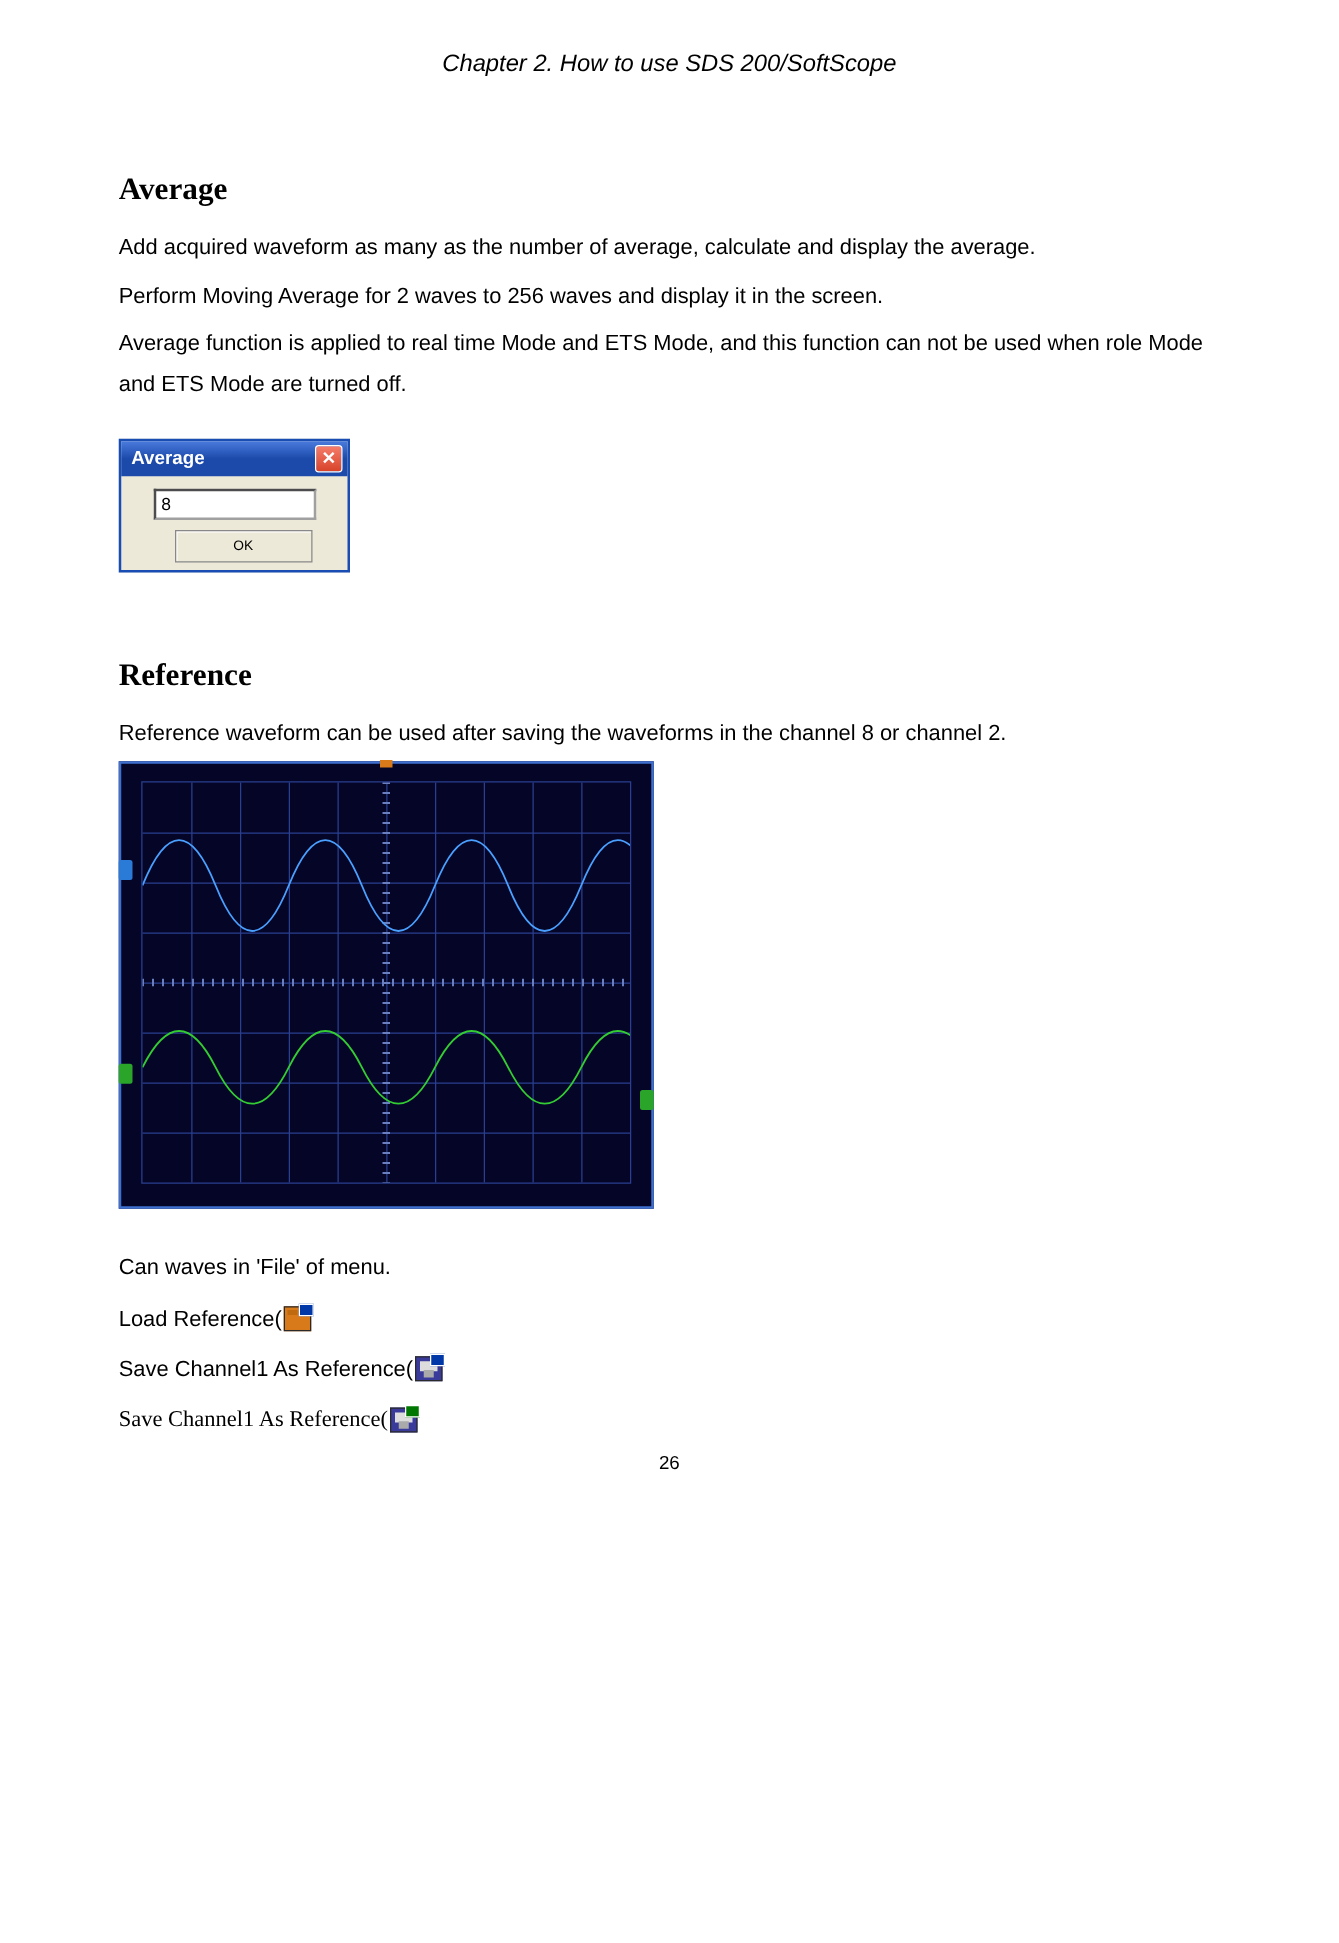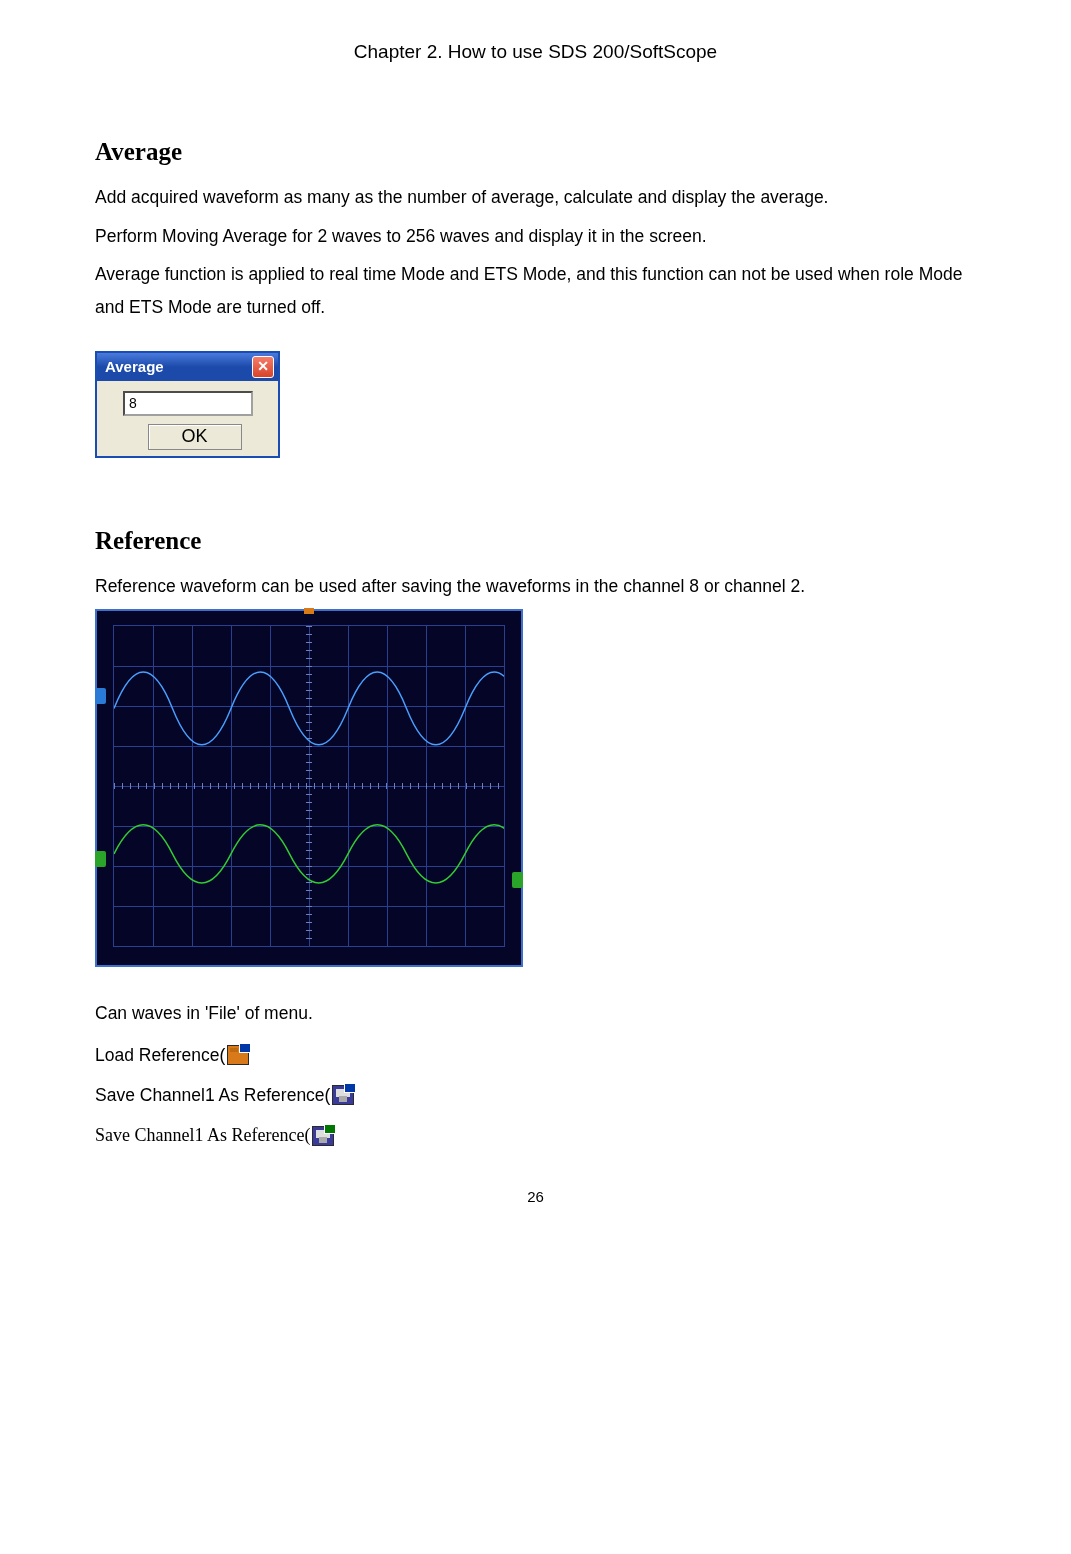"Chapter 2. How to use" .chapter-header { font-style: none -> italic }
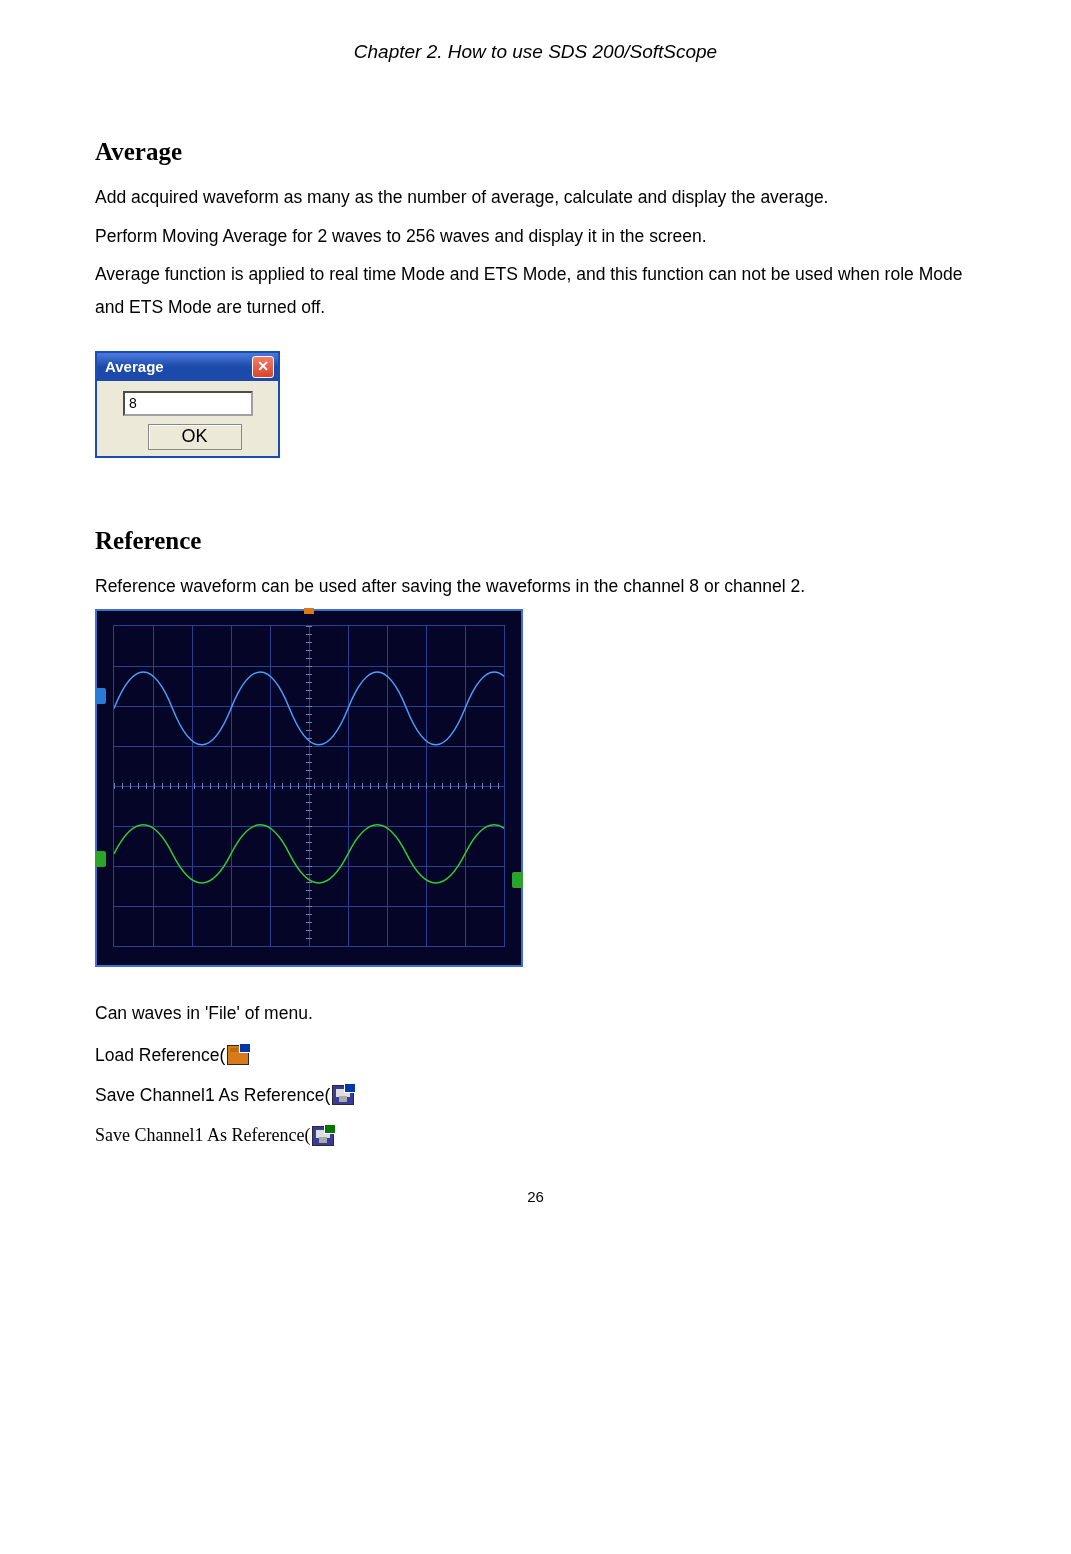"OK" .avg-ok { font-size: 18px -> 11px; width: 94px -> 110px }
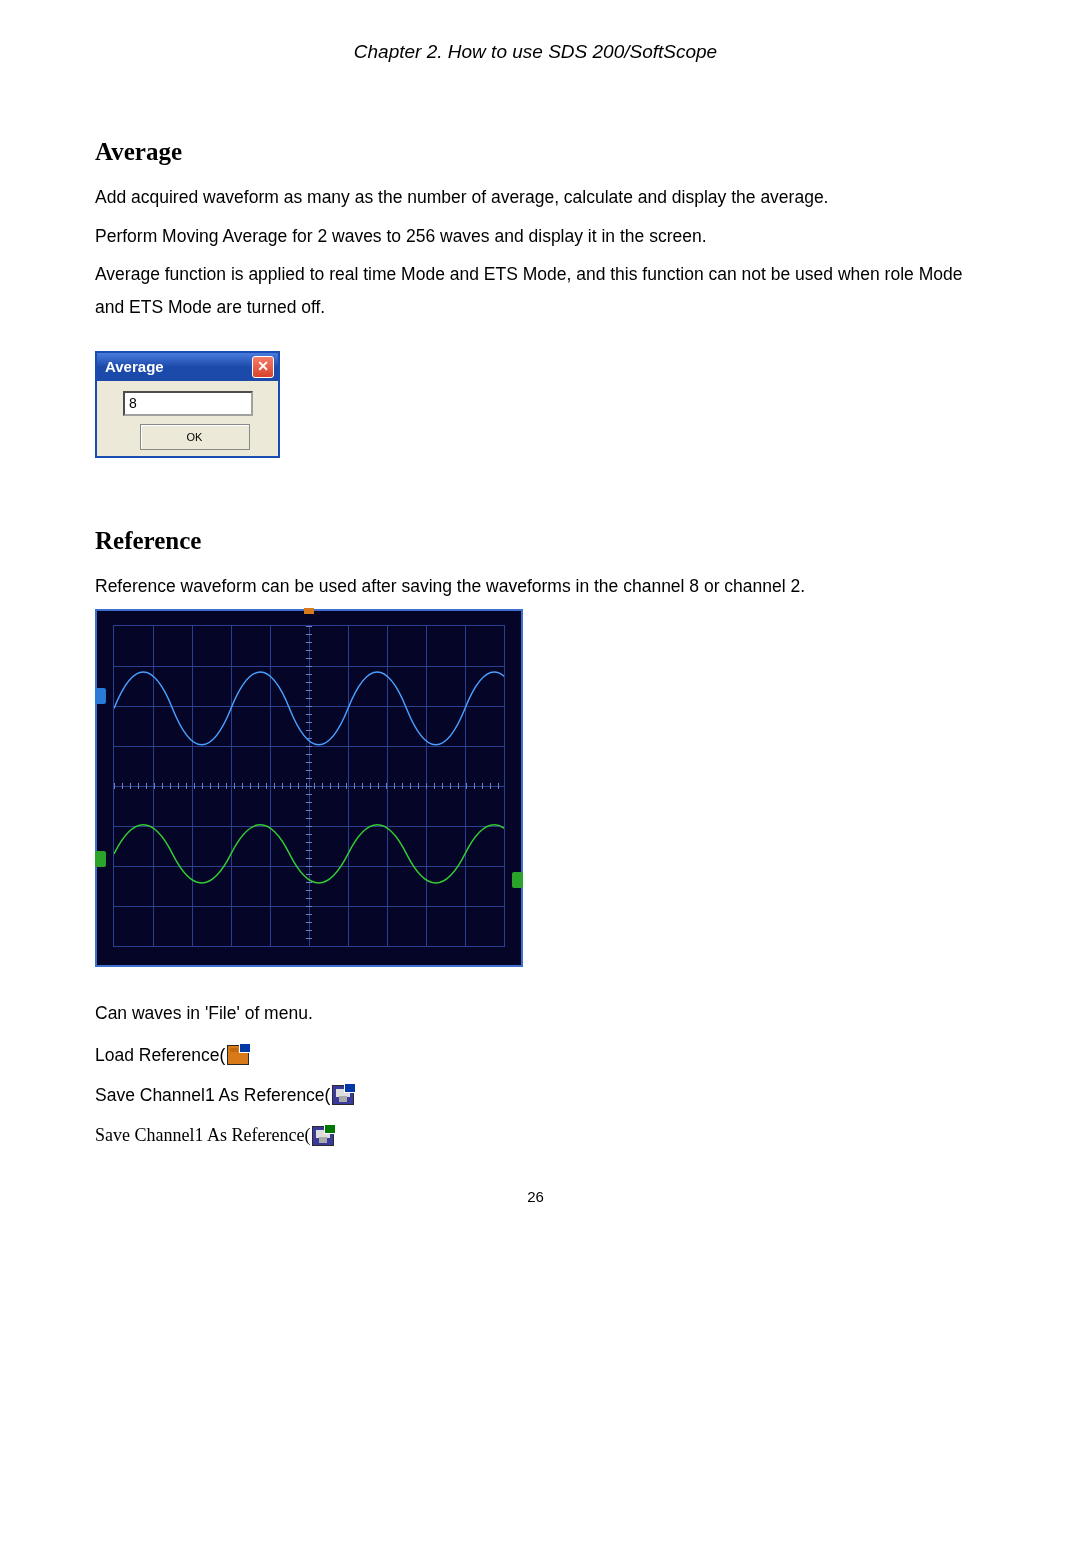"26" .page-num { margin-top: 26px -> none }
